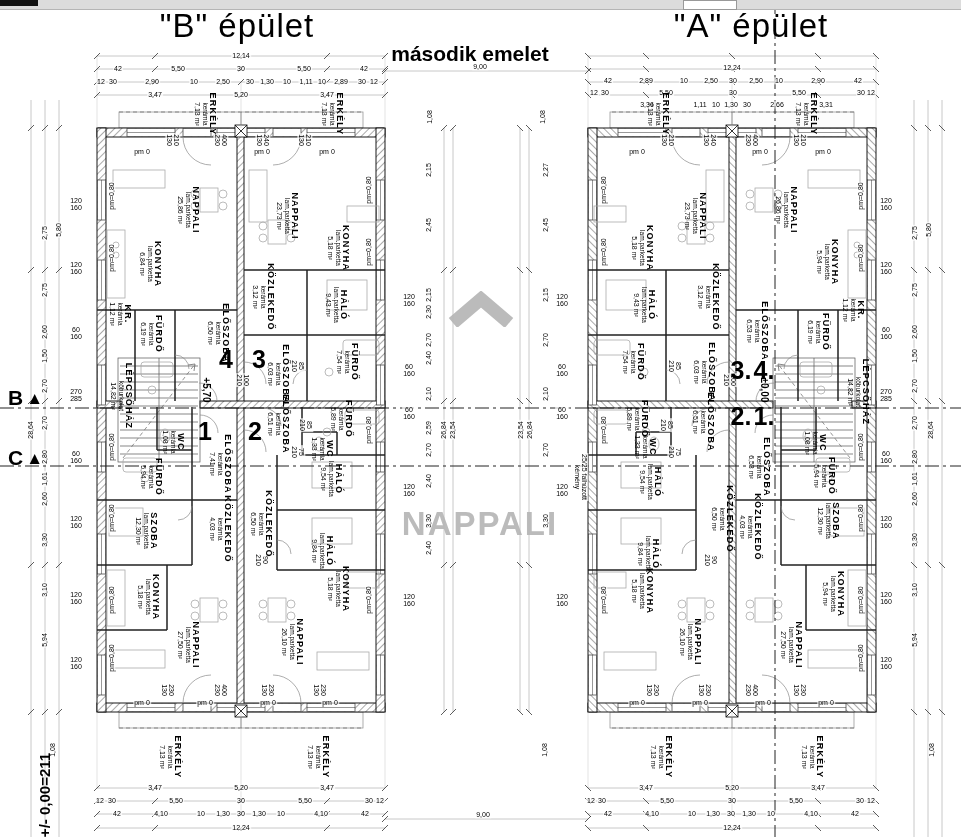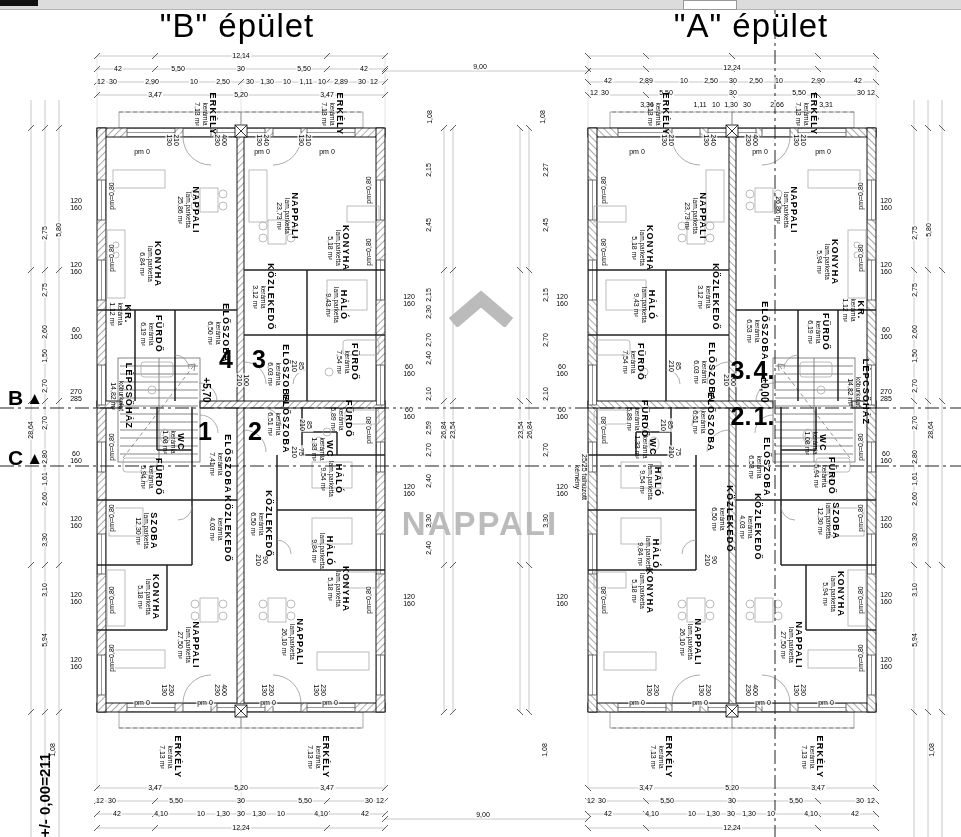"második emelet" div.subtitle { html: none -> <div>második emelet</div> }
